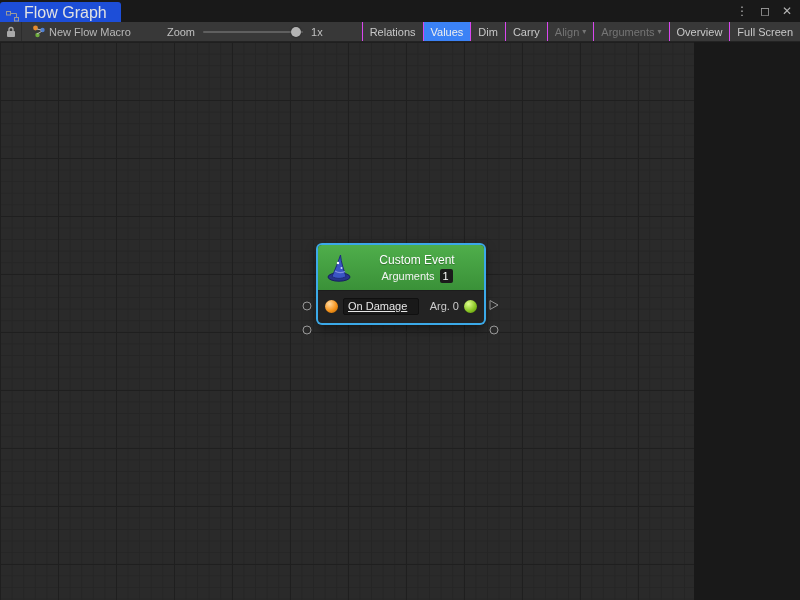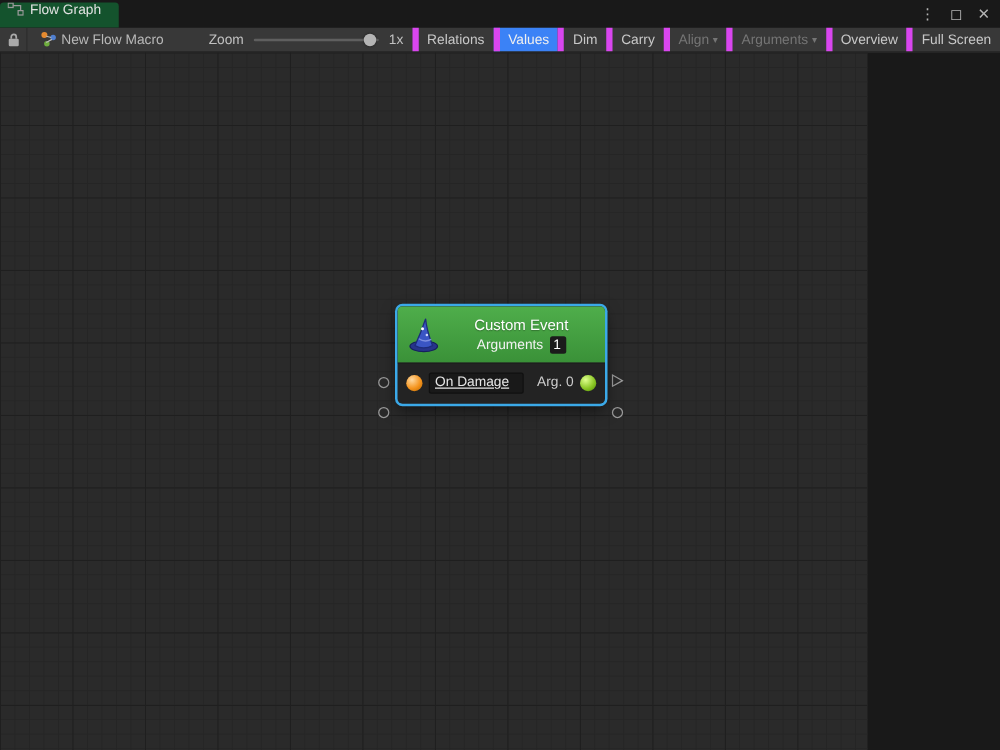"Flow Graph" .tab { align-items: flex-start -> flex-end; background: #14532d -> #1d4ed8; font-size: 11px -> 16px }
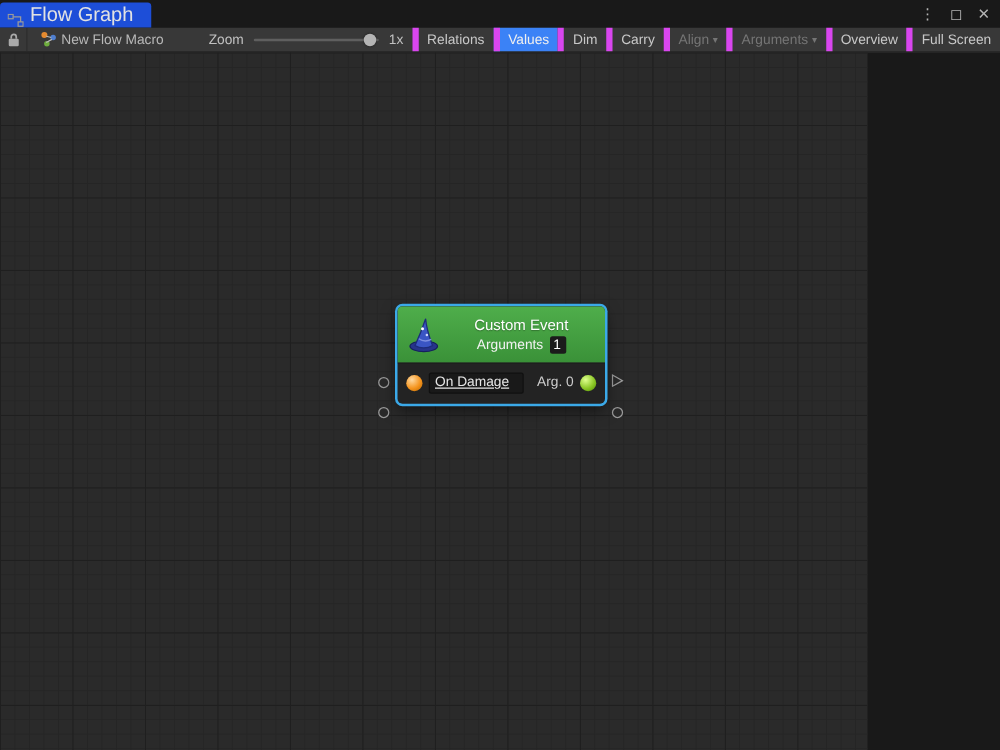"Relations" .tbtn { border-left: 5px solid #d946ef -> 1px solid #d946ef }
